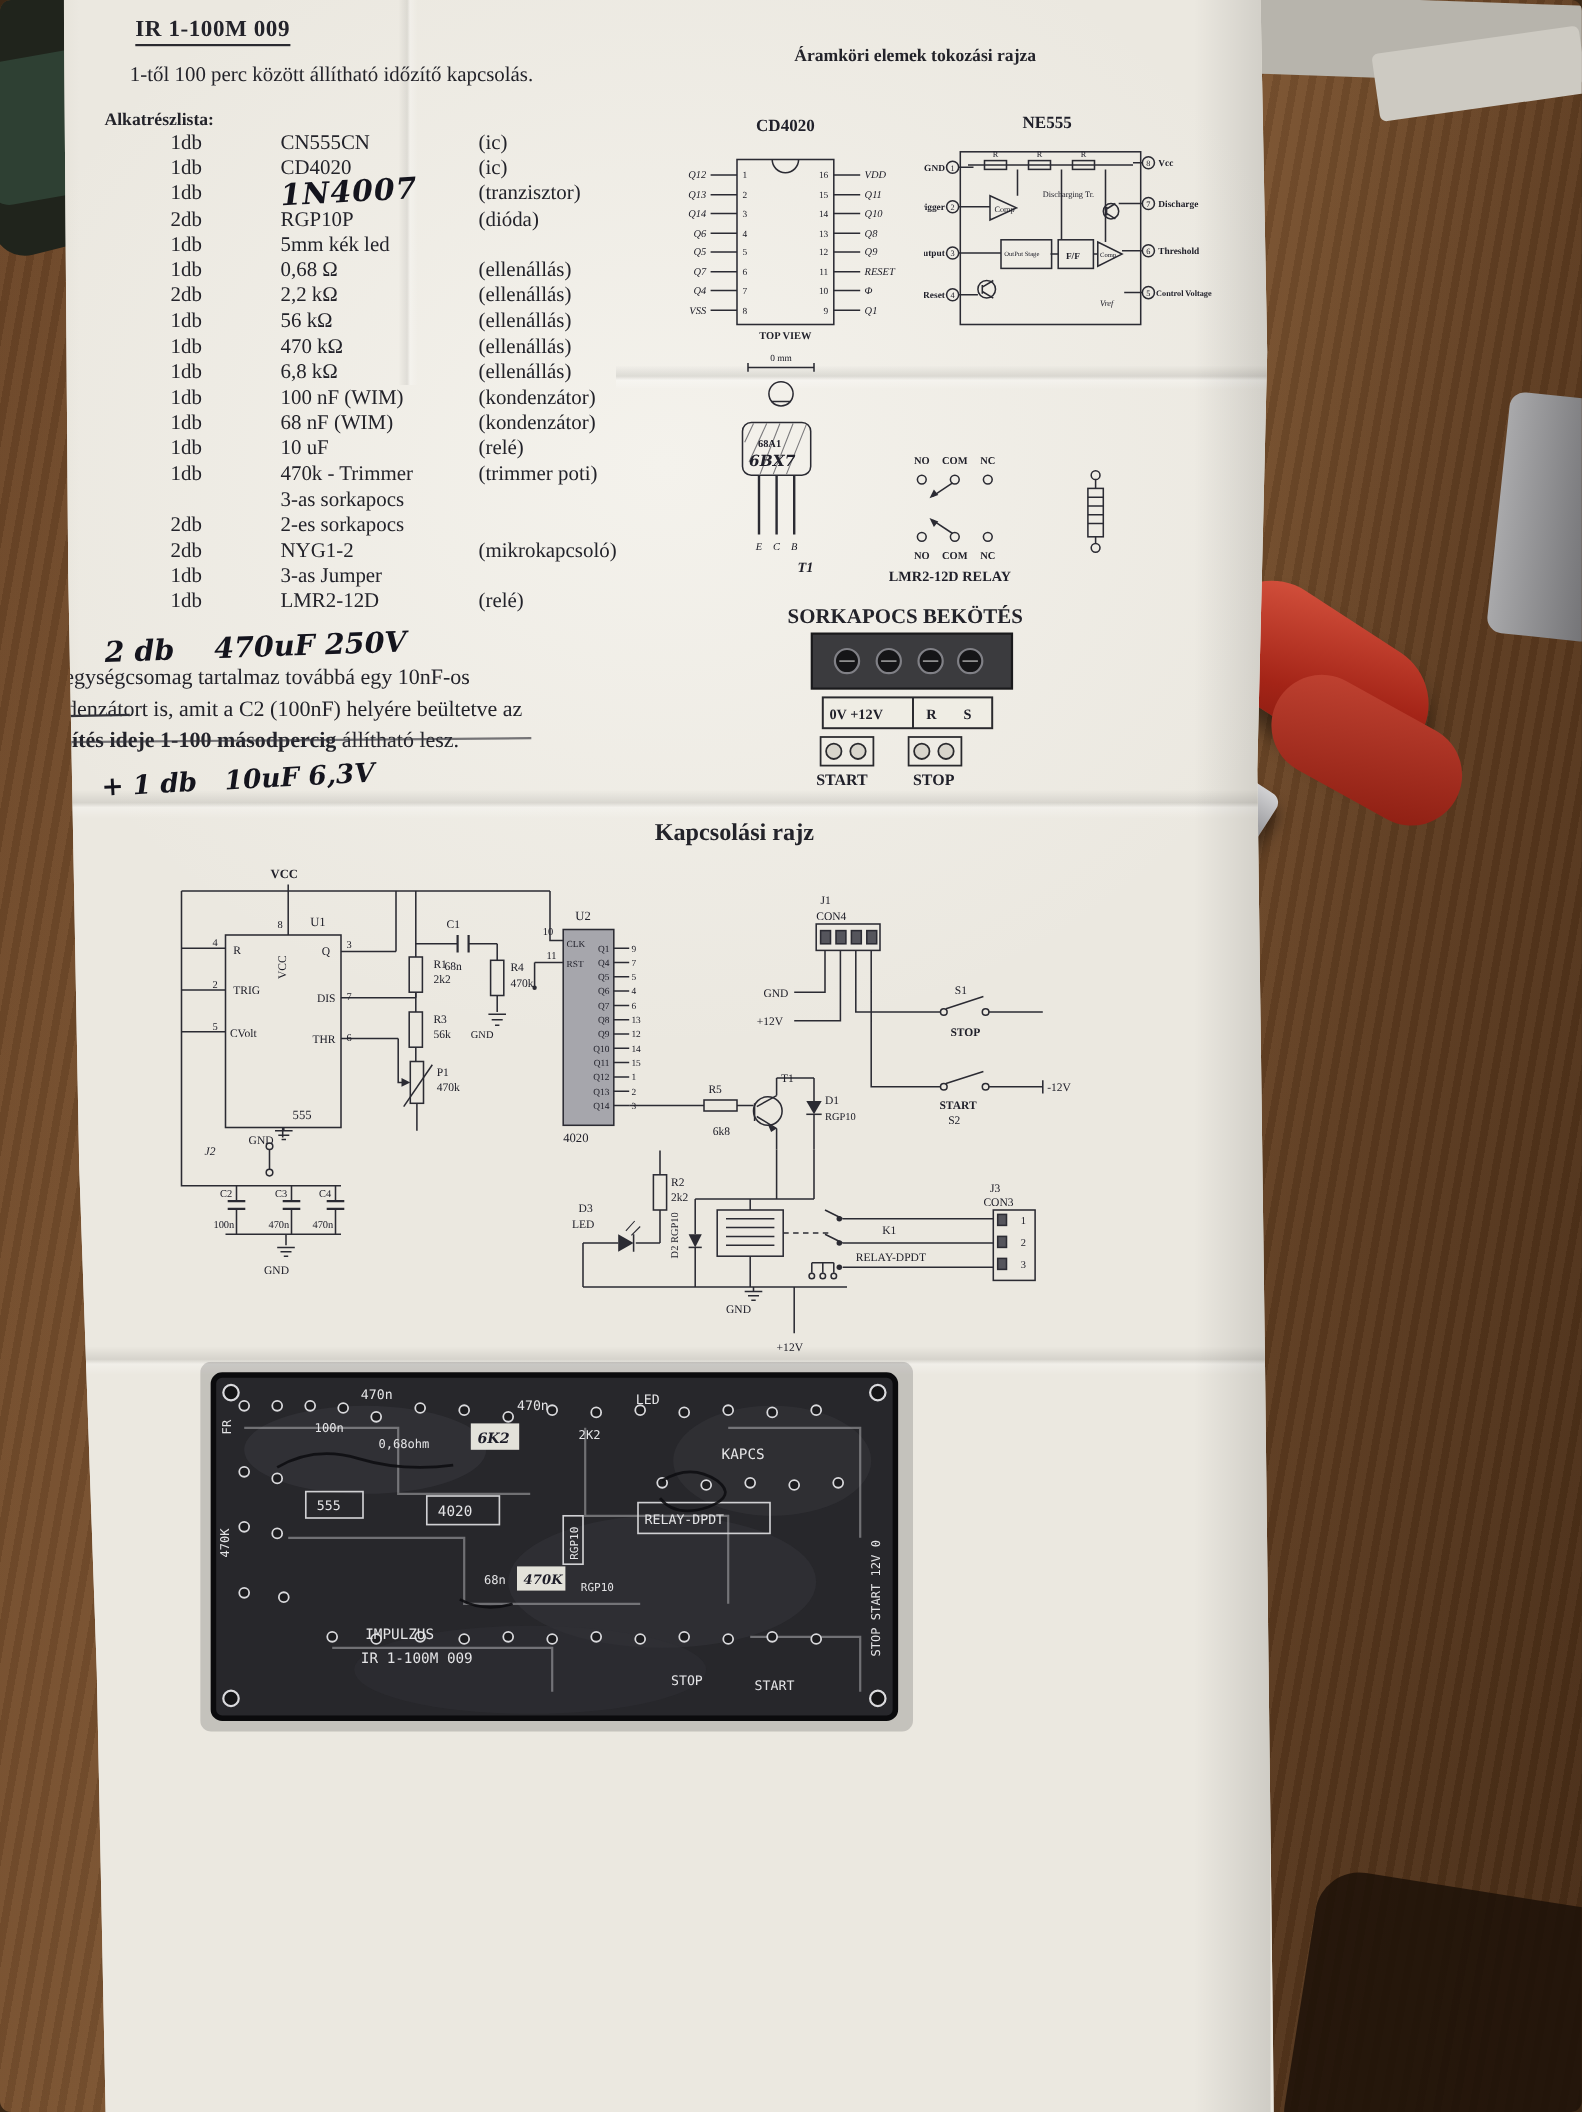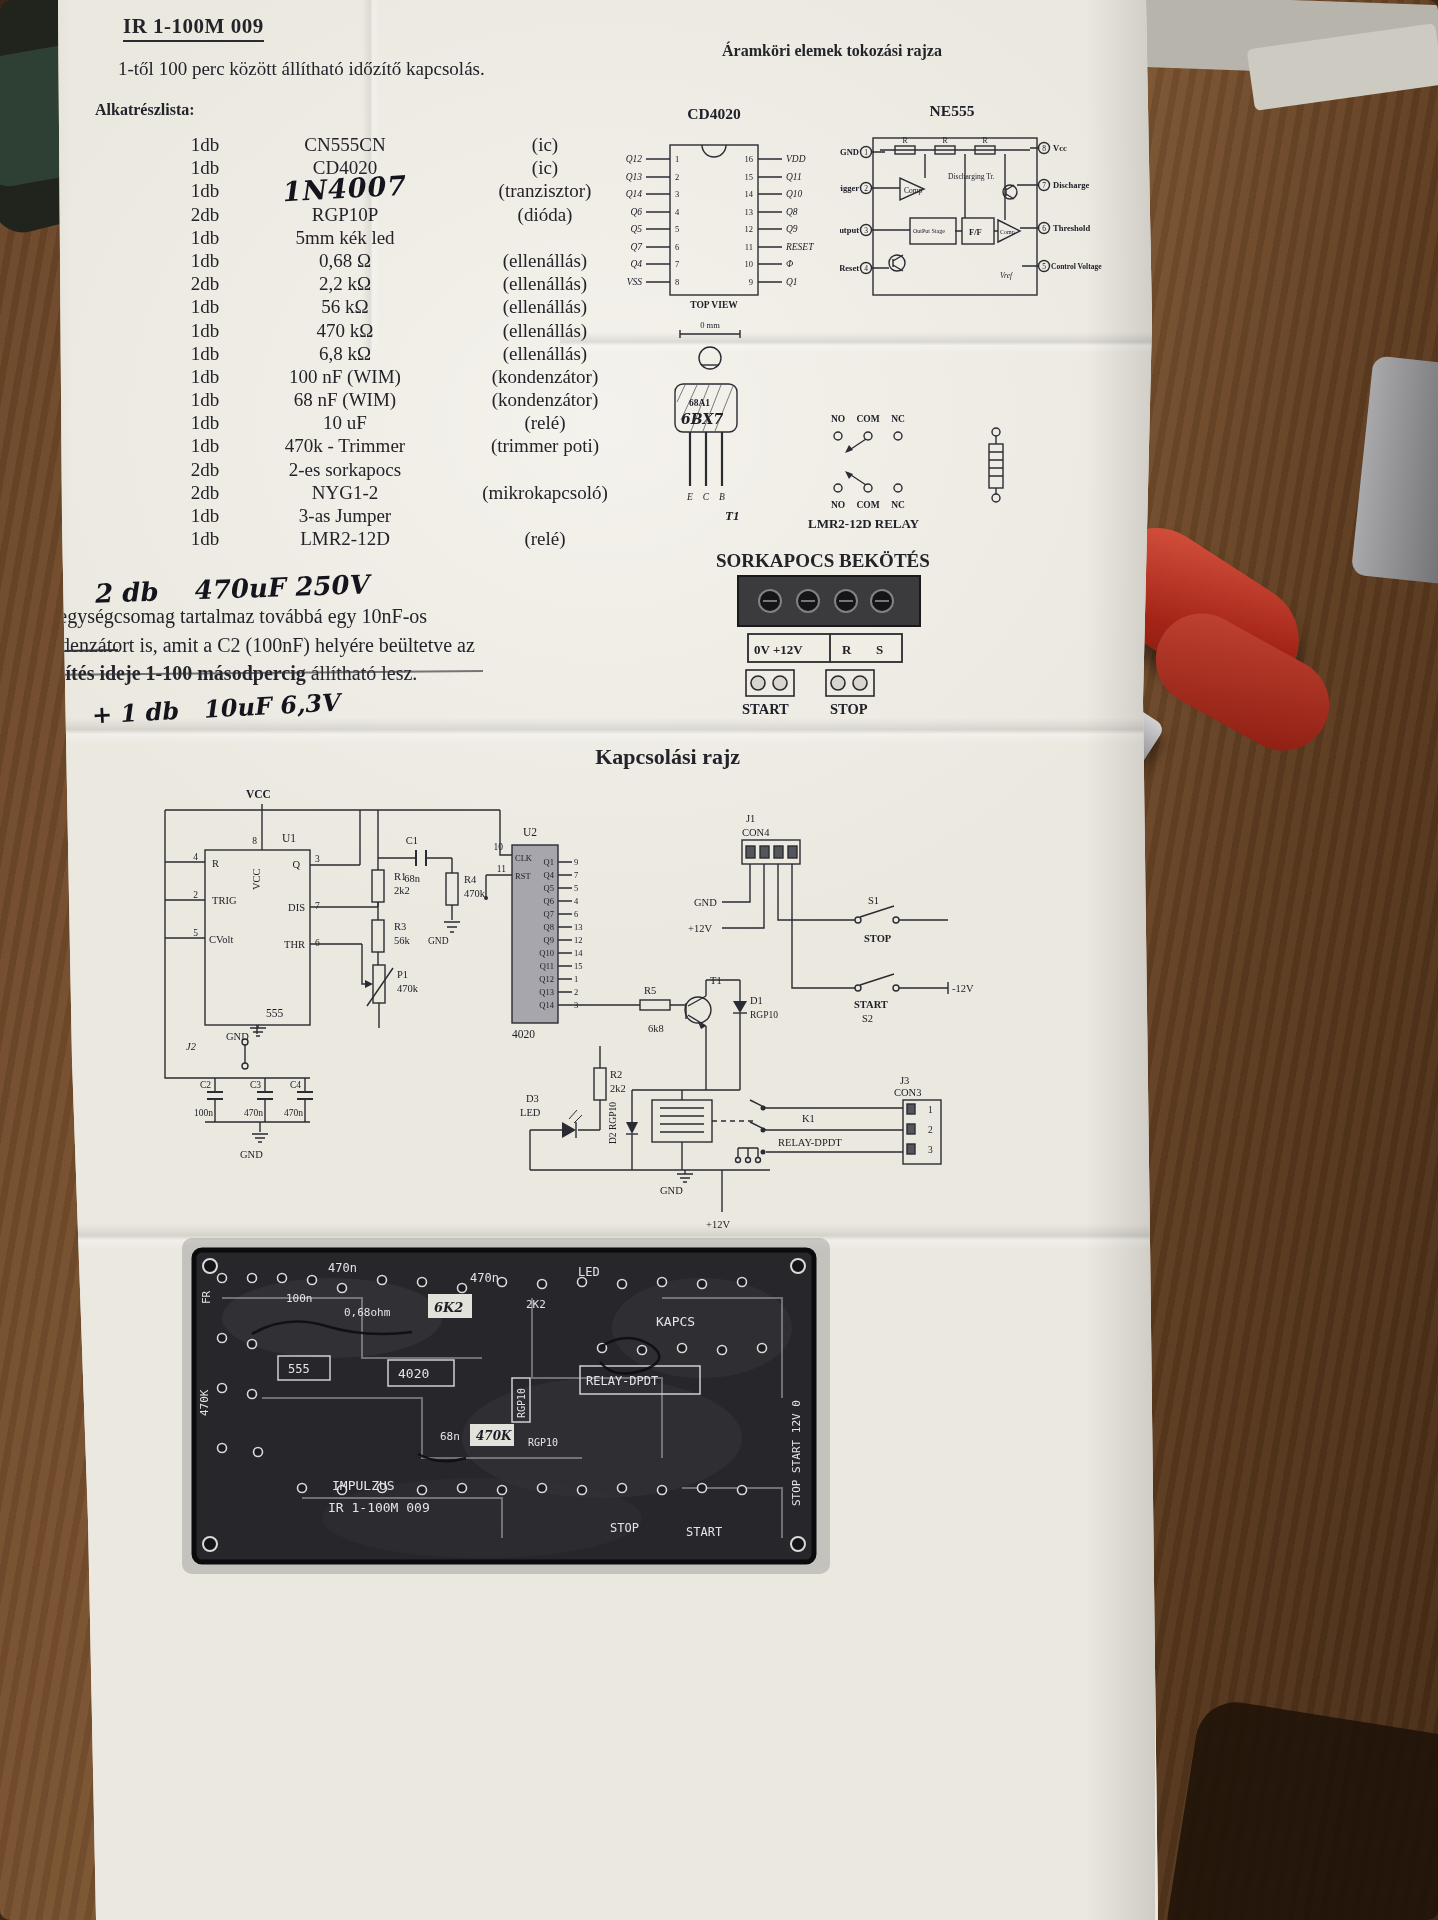"1db" div.abs { text-align: center -> none; top: 133px -> 118px }
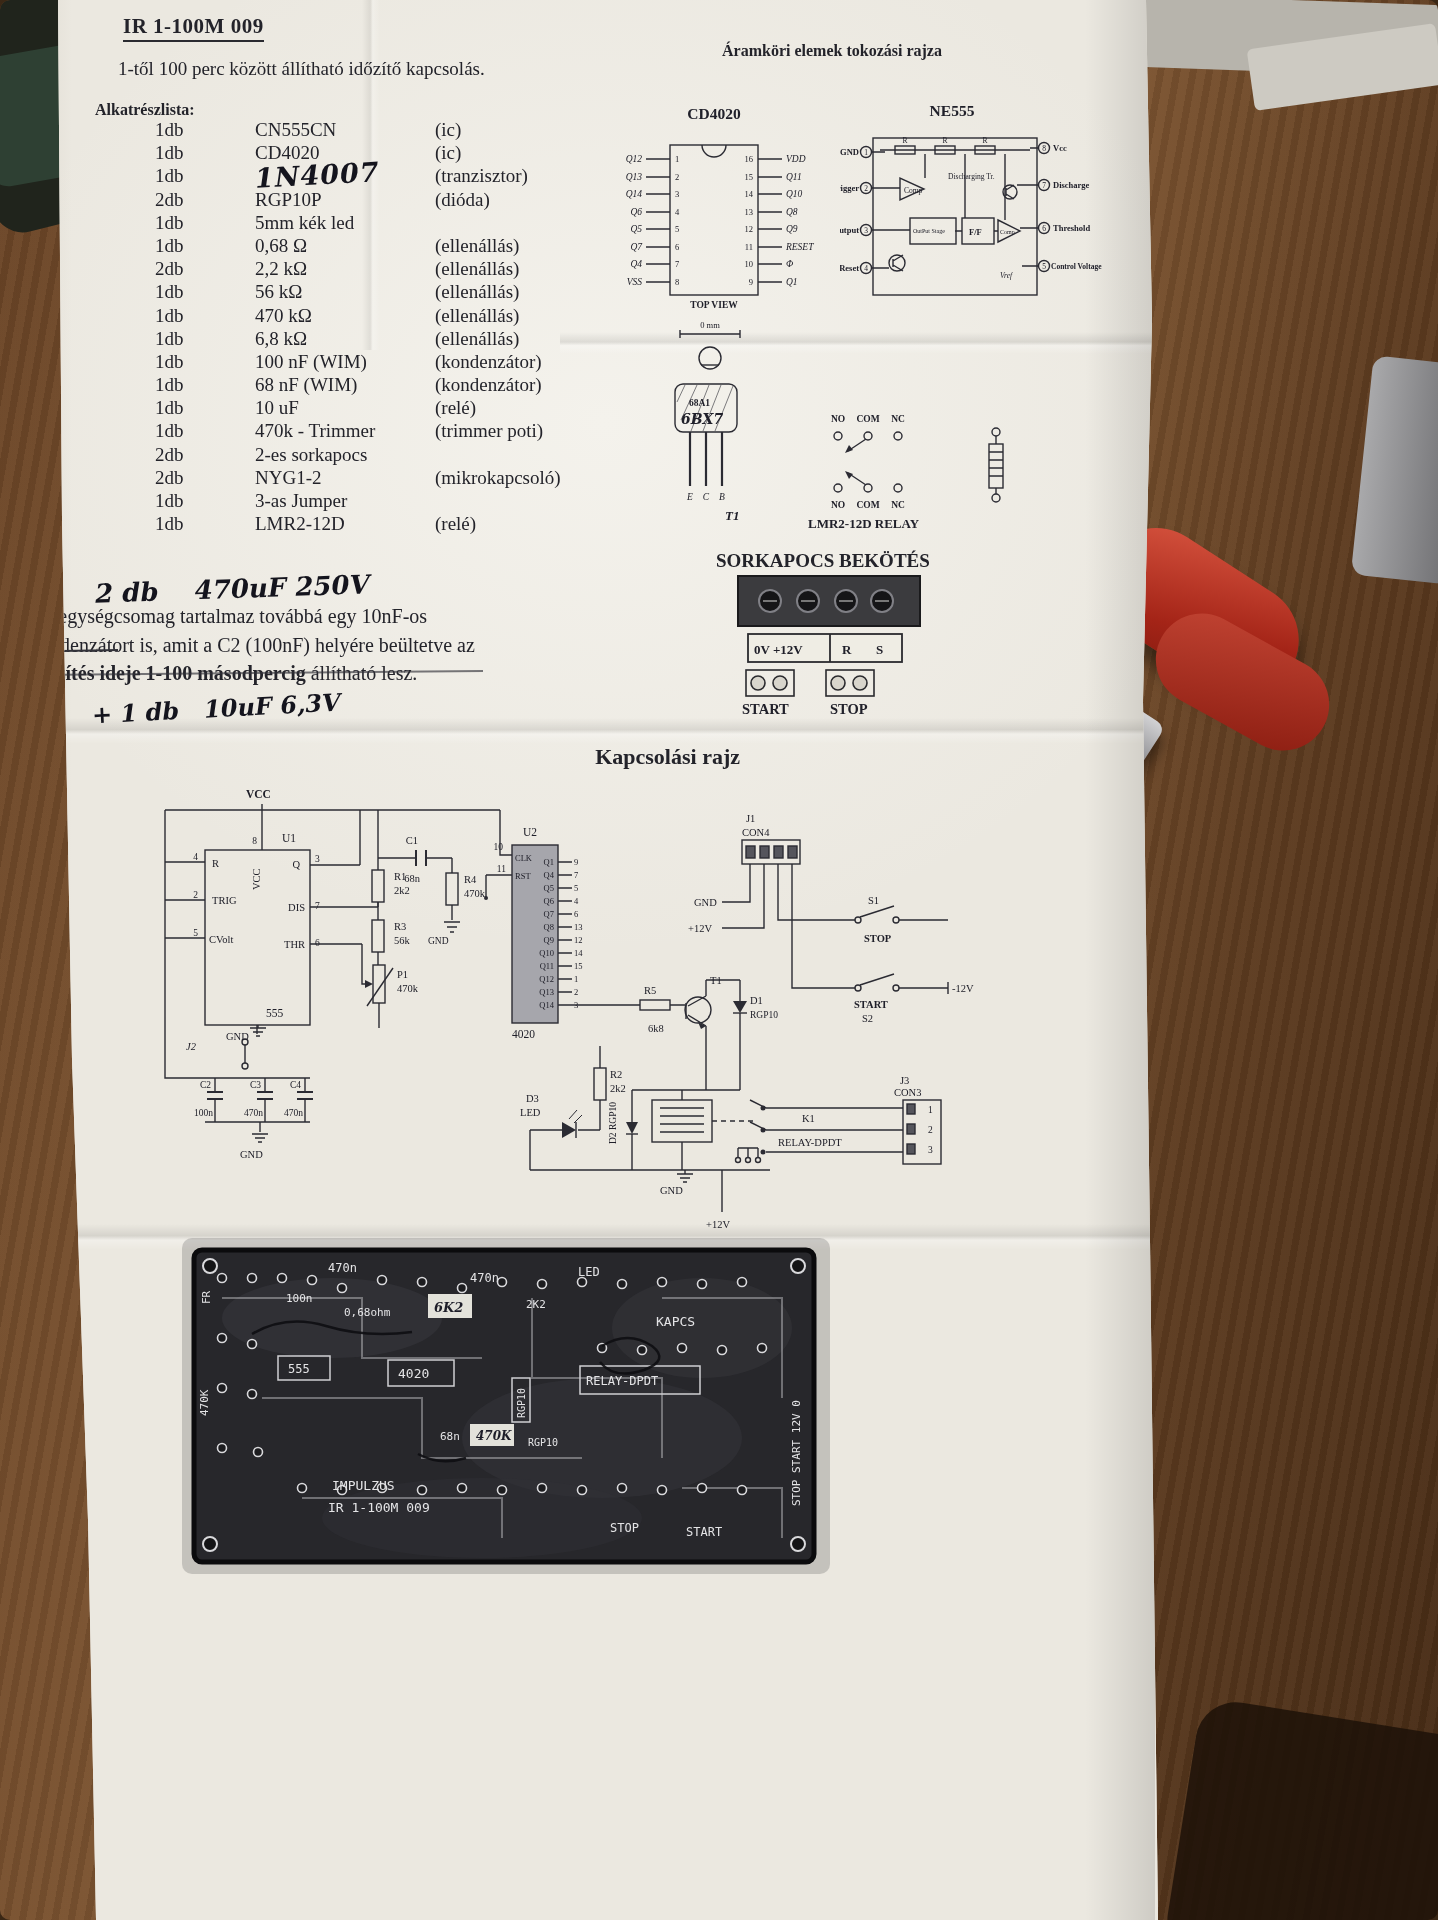"3-as sorkapocs" div.prow { html: none -> <div> <span></span> <span>3-as sorkapocs</span> <span></span> </div> }
